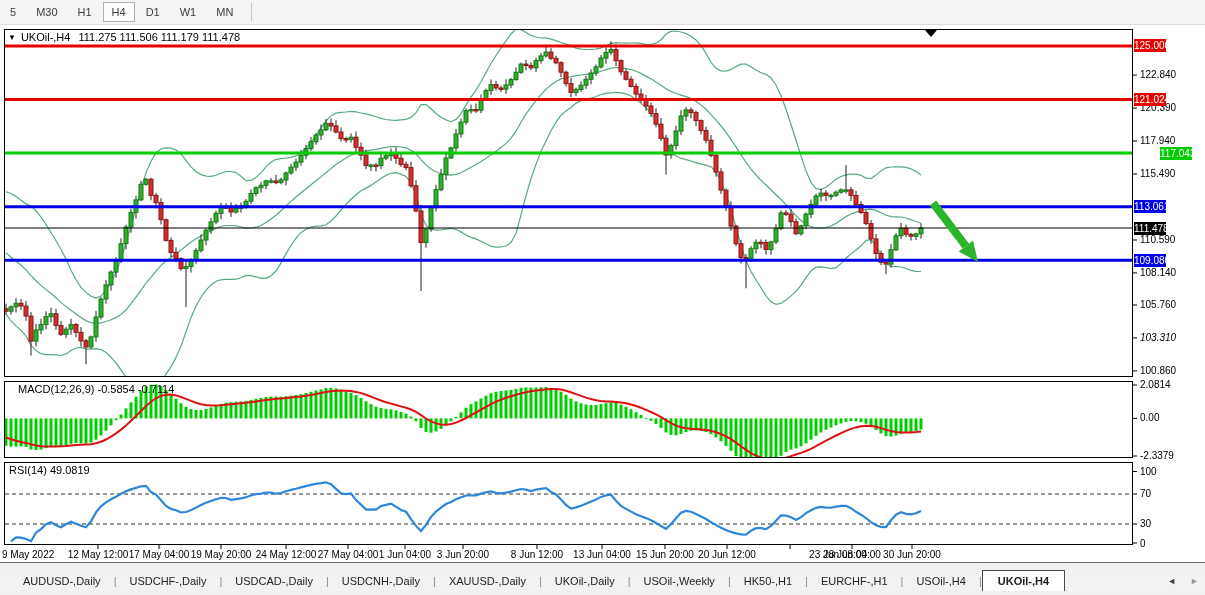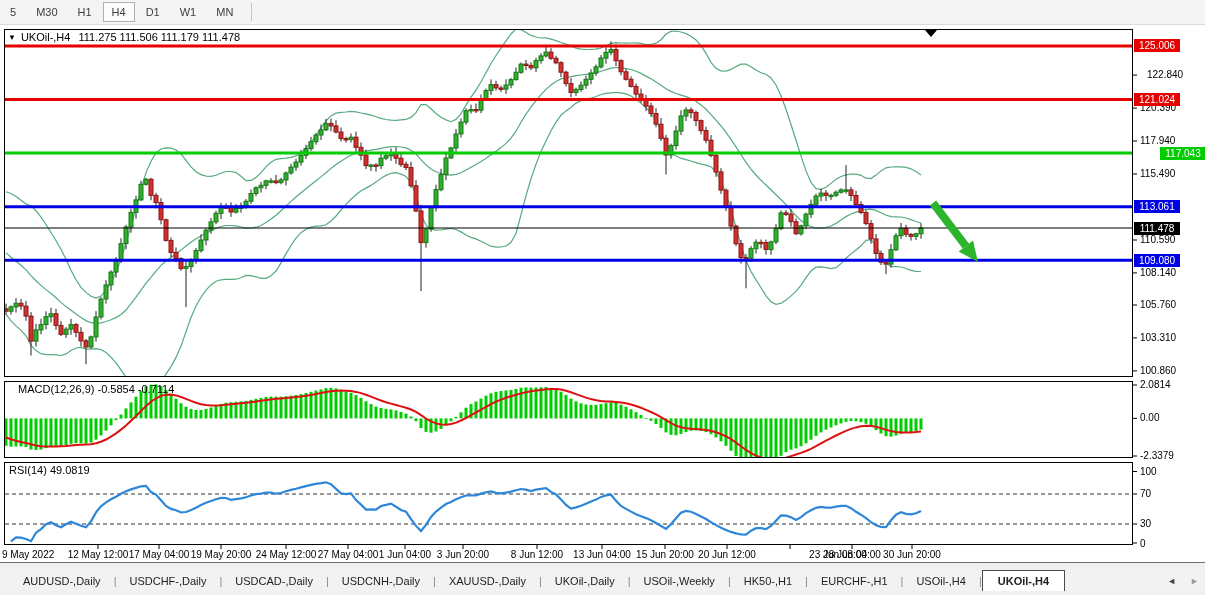"125.006" .badge { width: 46px -> 32px }
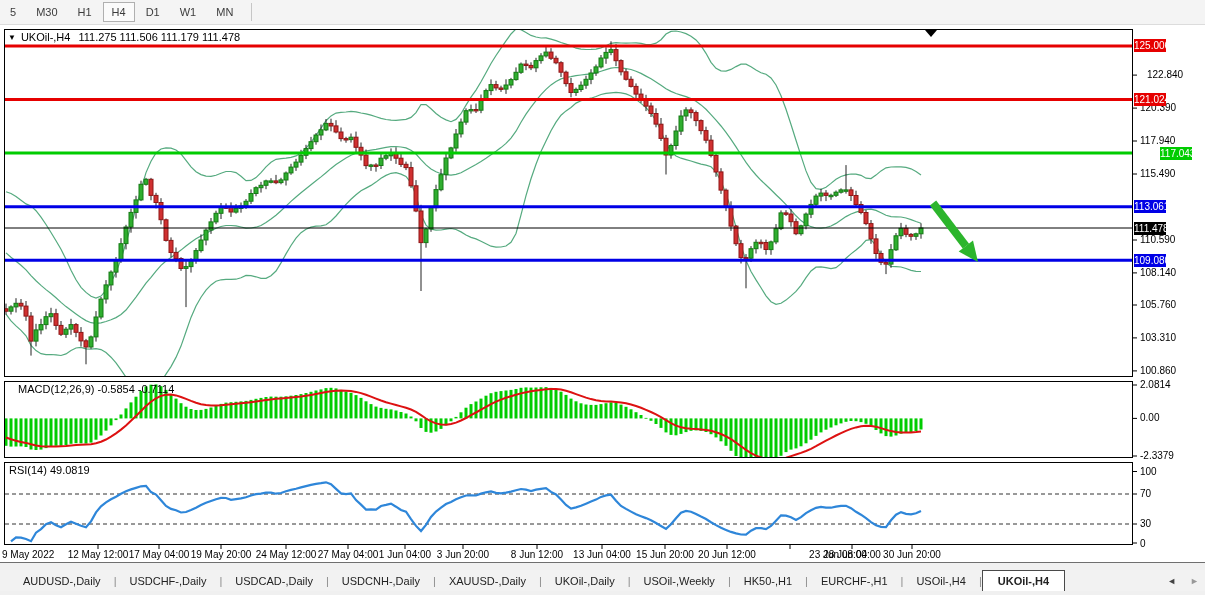"122.840" div.ptick { margin-left: 7px -> none }
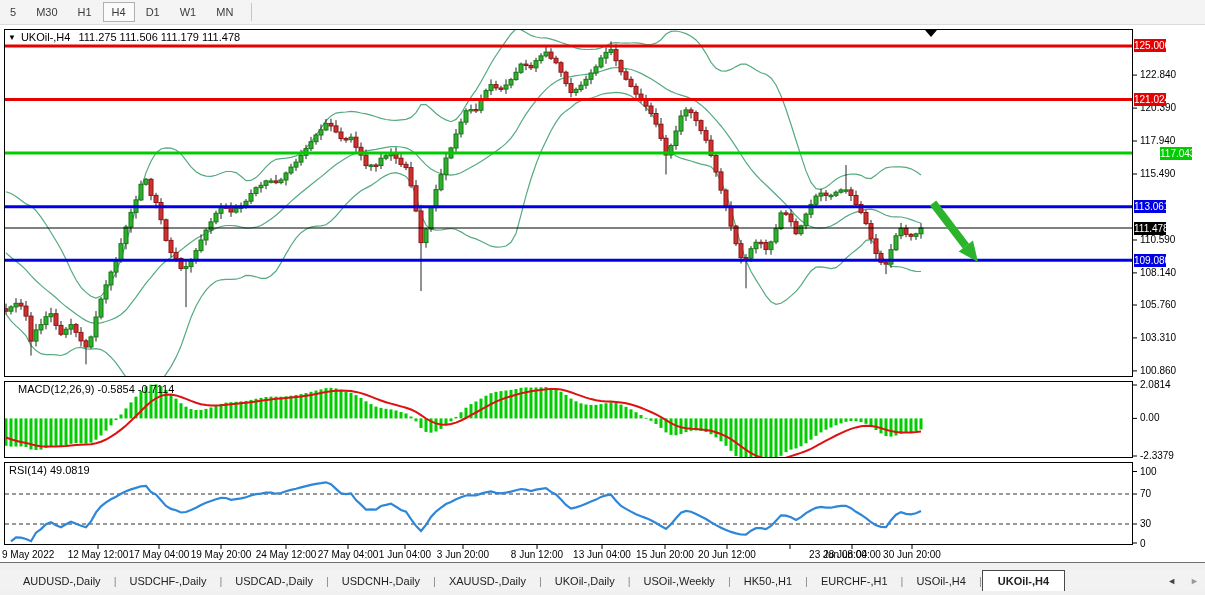"103.310" div.ptick { font-style: none -> italic }
